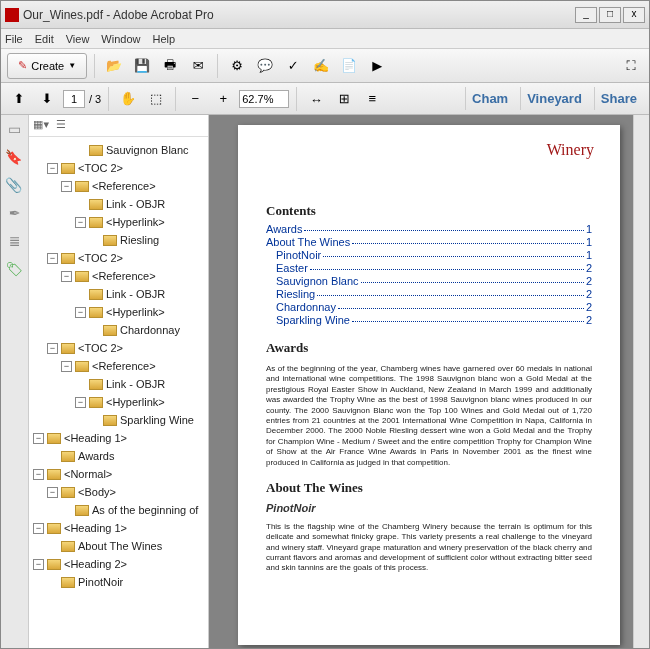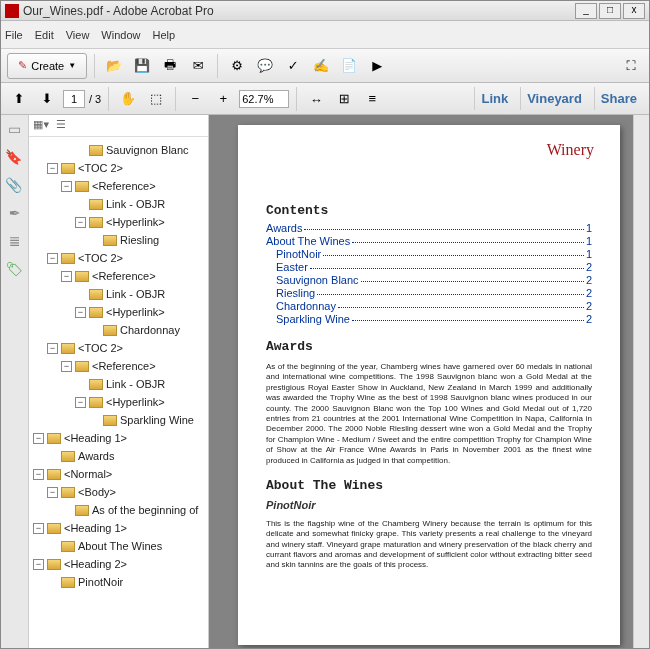"Our_Wines.pdf - Adobe Acrobat Pro" .titlebar { height: 20px -> 28px }
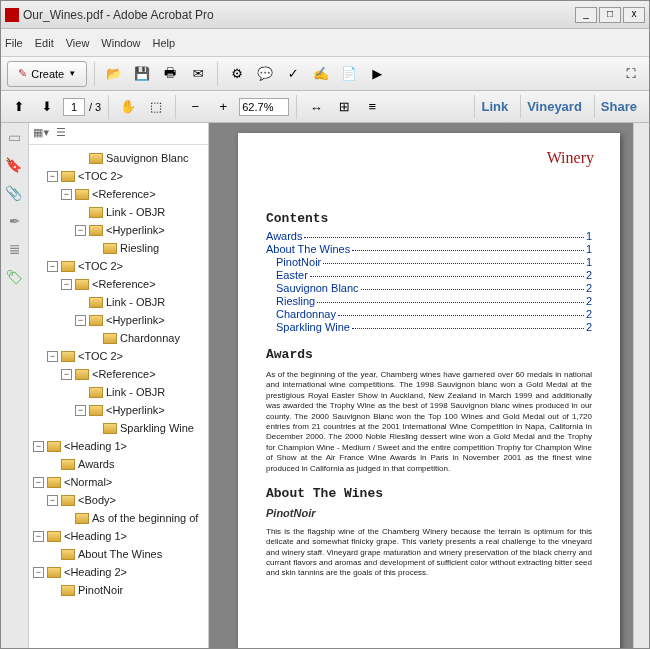"File" .menubar { height: 28px -> 20px }
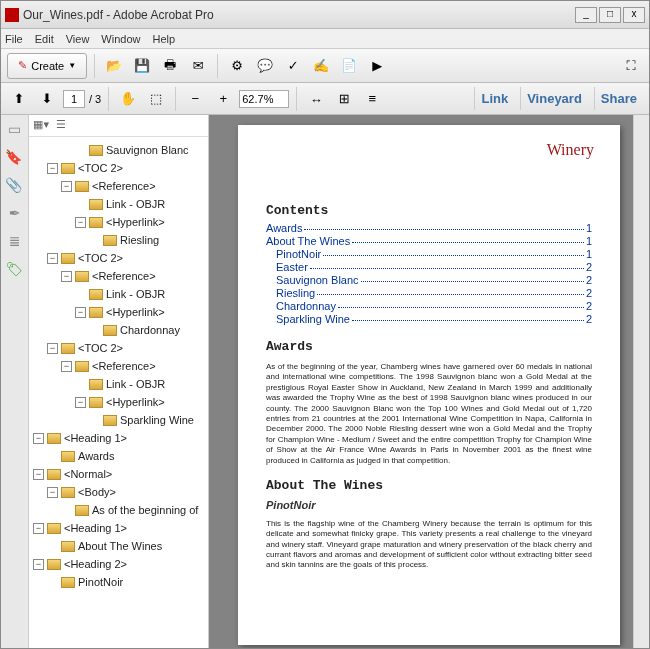"Link" span { text: Link -> Cham }
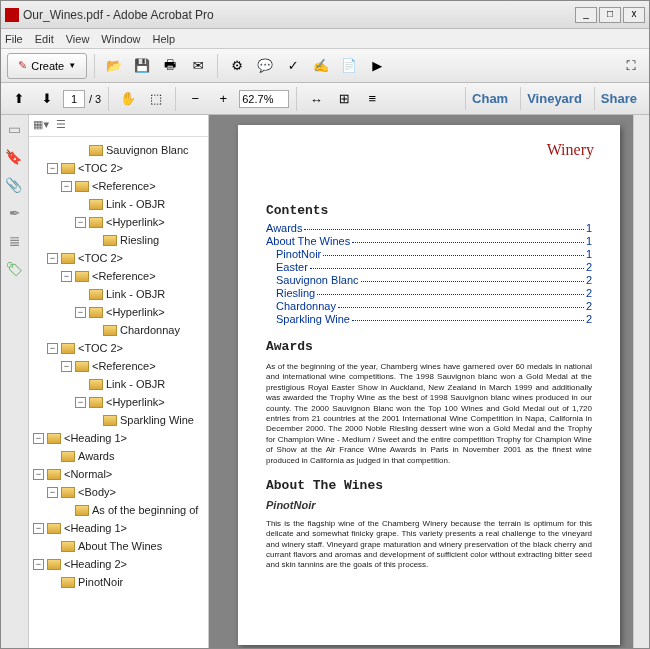"Contents" .doc h2 { font-family: Liberation Mono, monospace -> Liberation Serif, serif }
